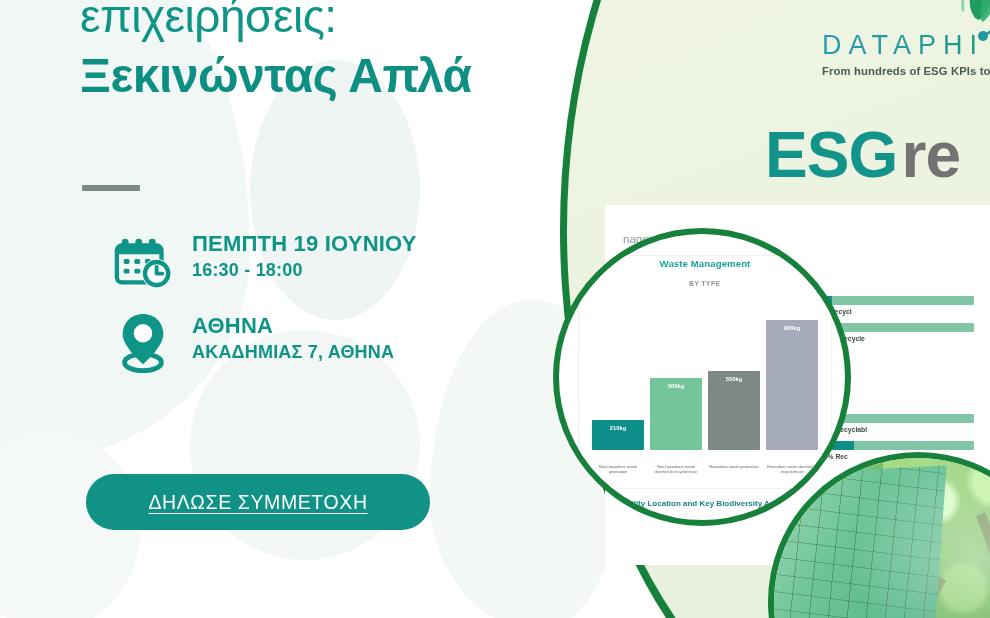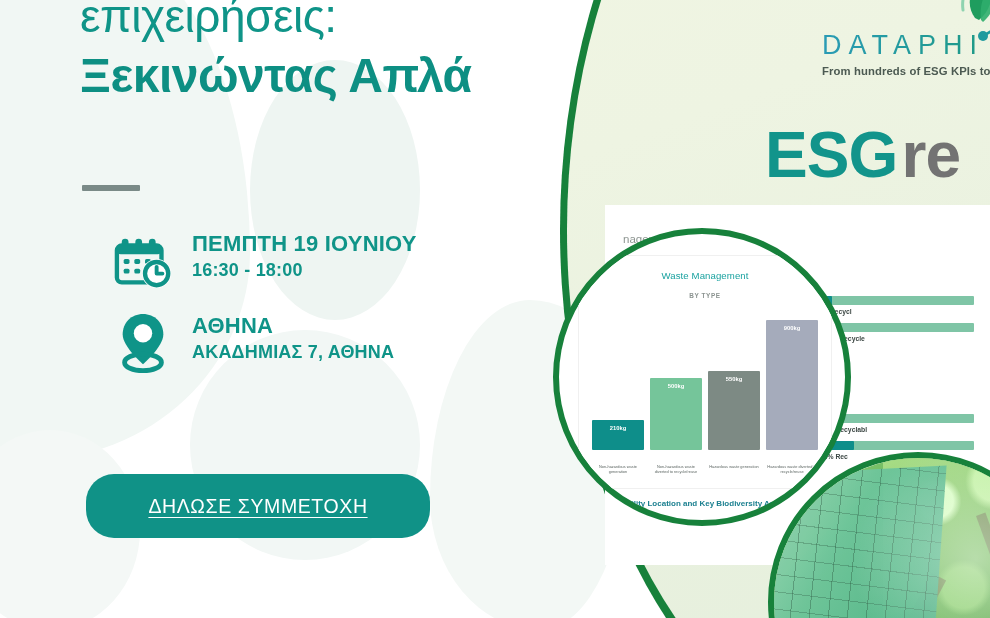"Waste Management" .chart-title { font-weight: normal -> bold; margin-top: 14px -> 2px }
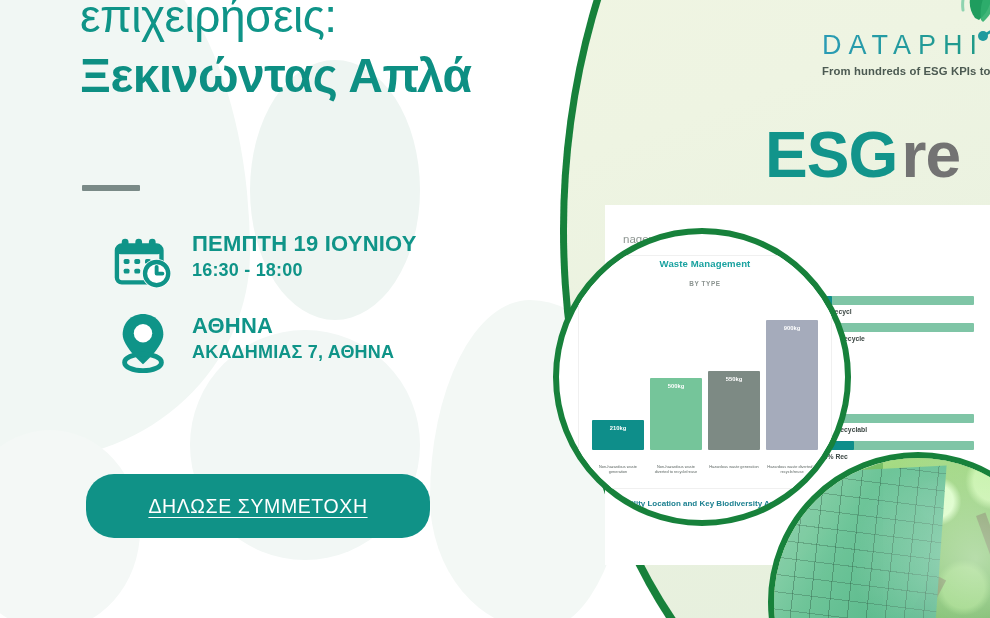"ΔΗΛΩΣΕ ΣΥΜΜΕΤΟΧΗ" .cta { height: 64px -> 56px }
